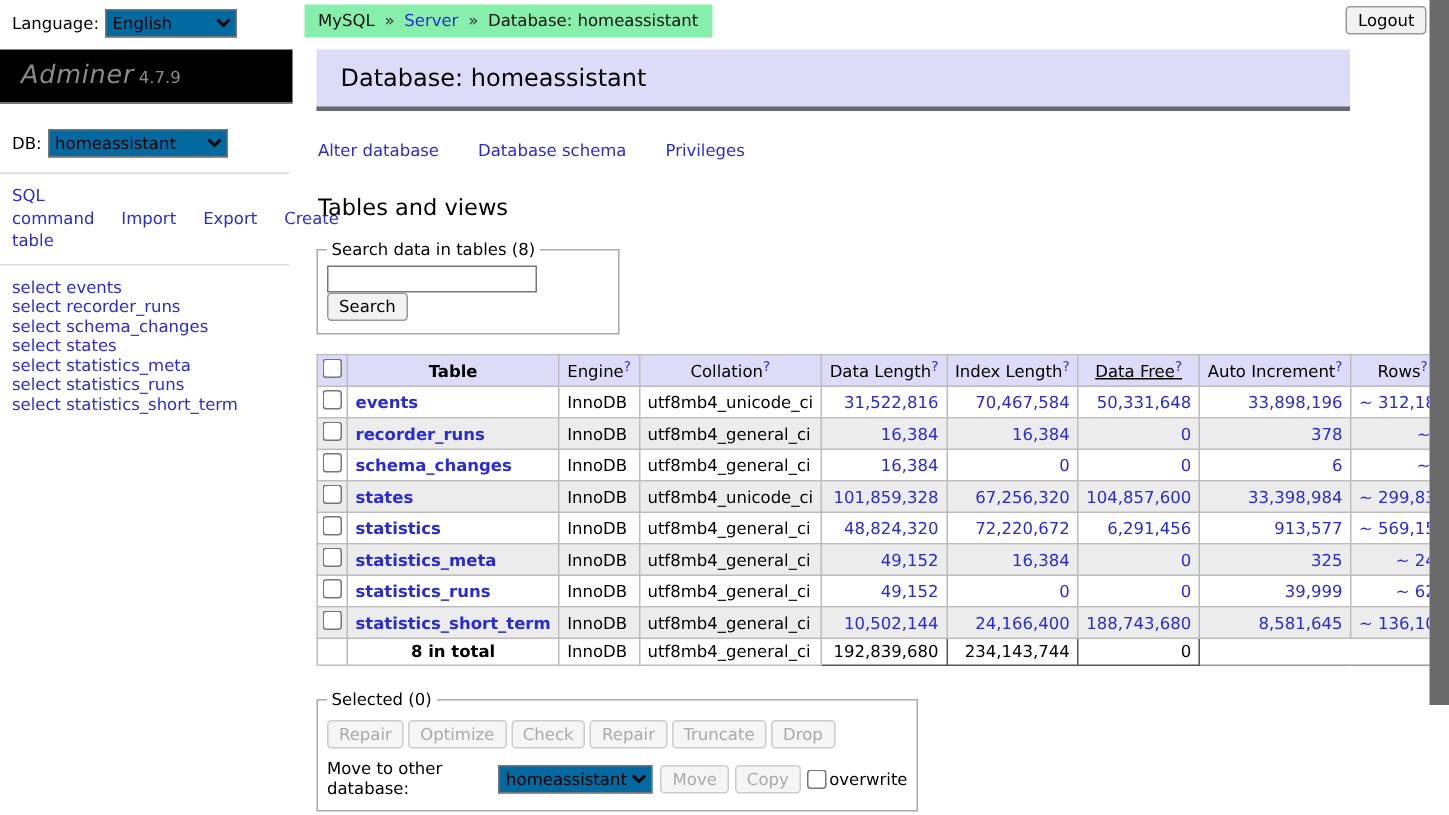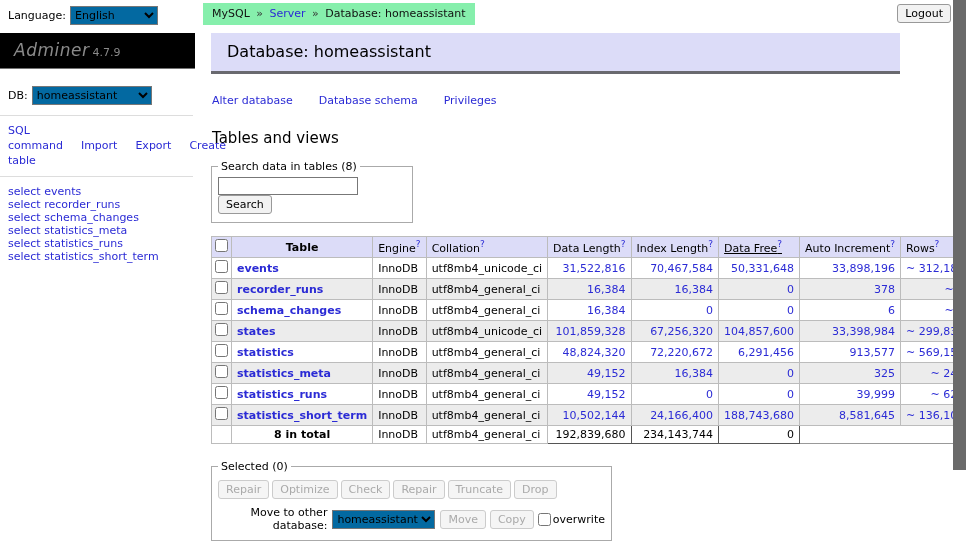"select states" li { html: none -> <li><a>select states</a></li> }
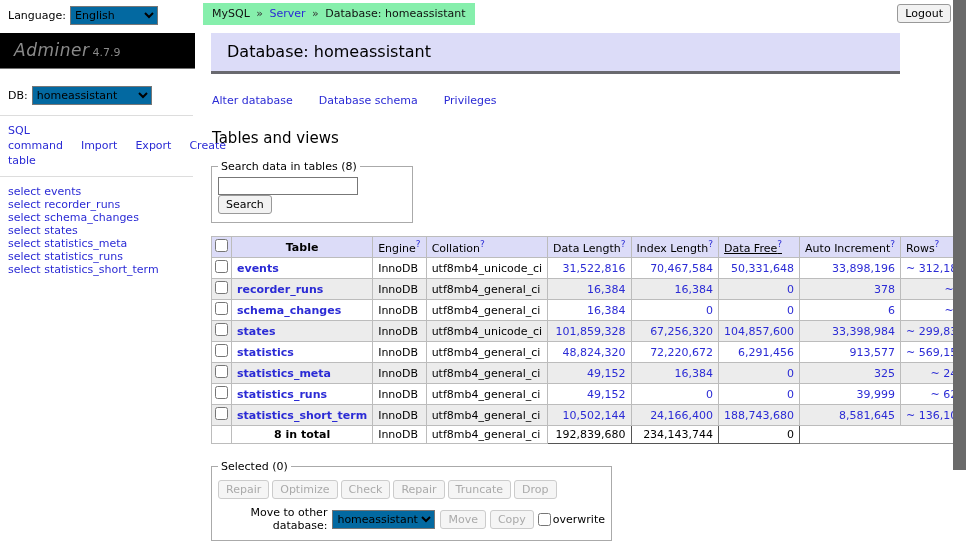"Engine?" thead th { text-align: left -> center }
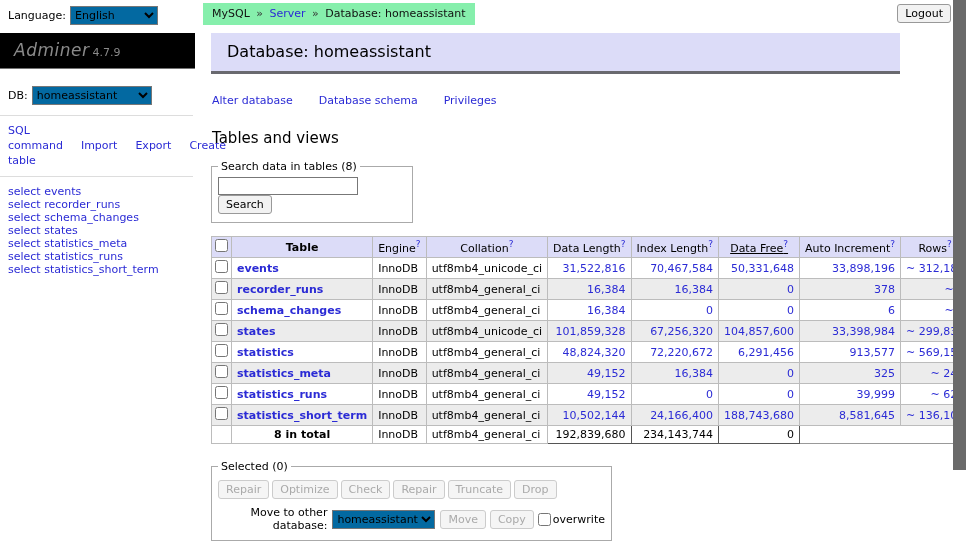"Move to other database:" .move-row .move-label { text-align: right -> none }
